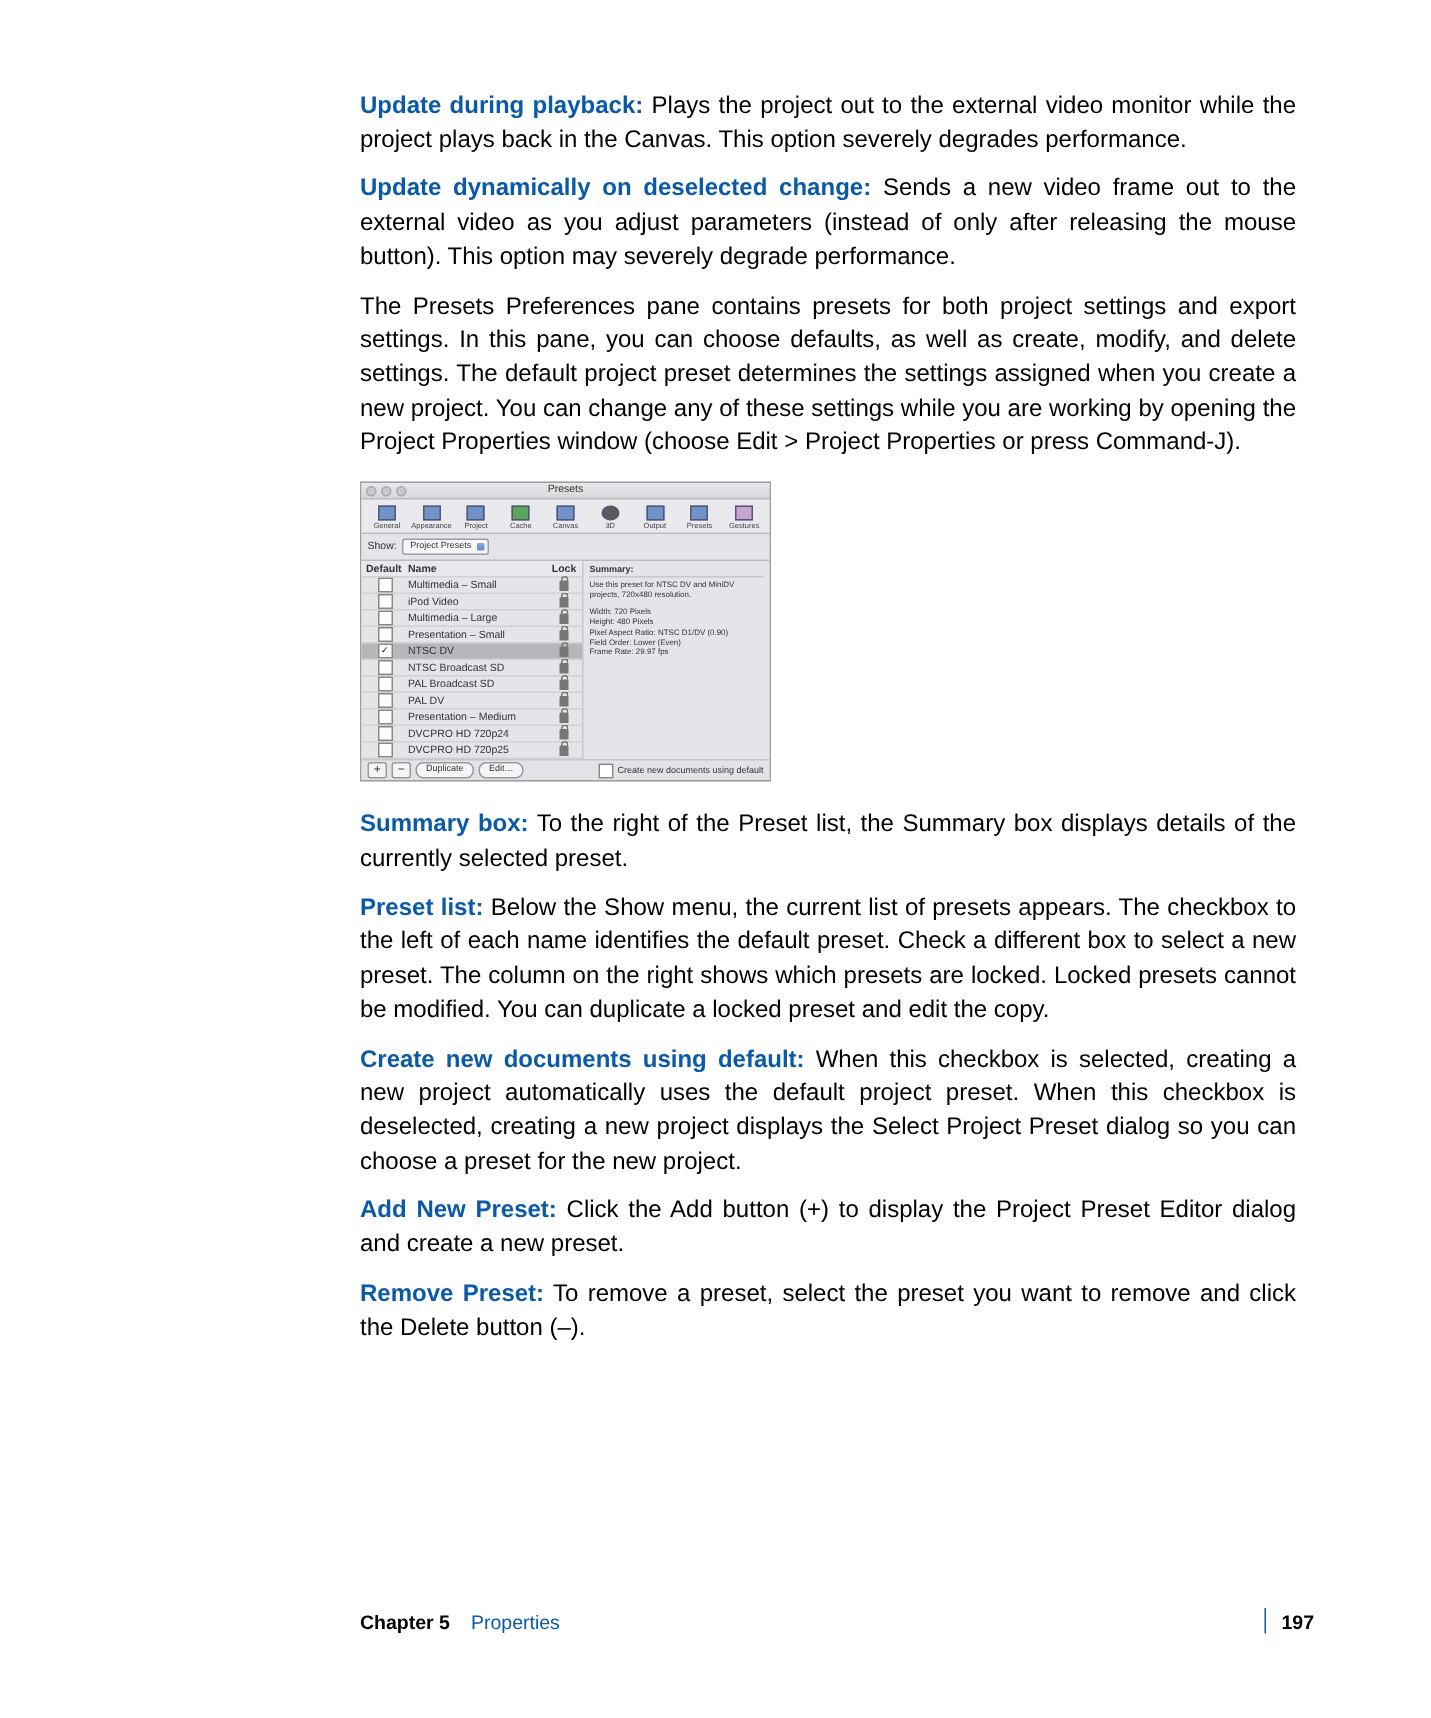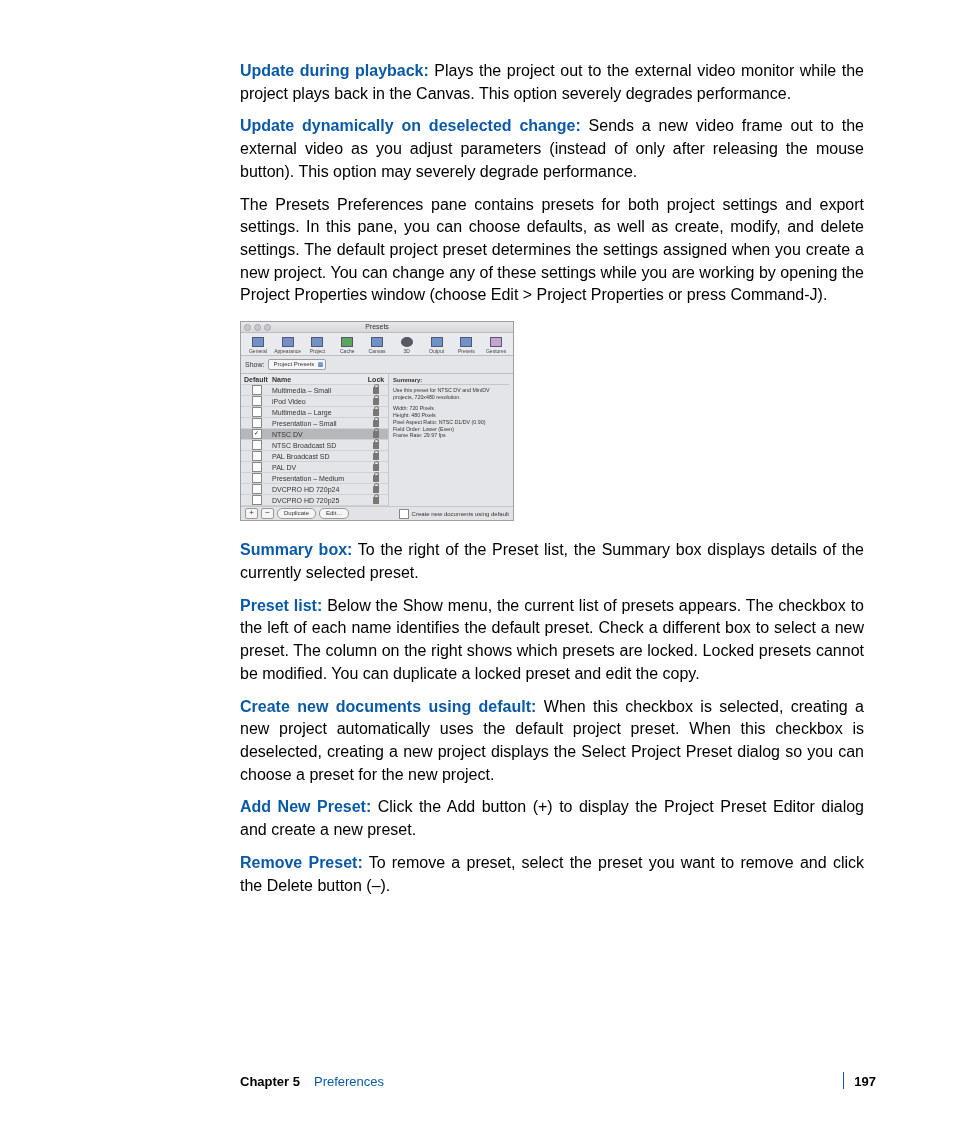"Preferences" span.chapname { text: Preferences -> Properties }
